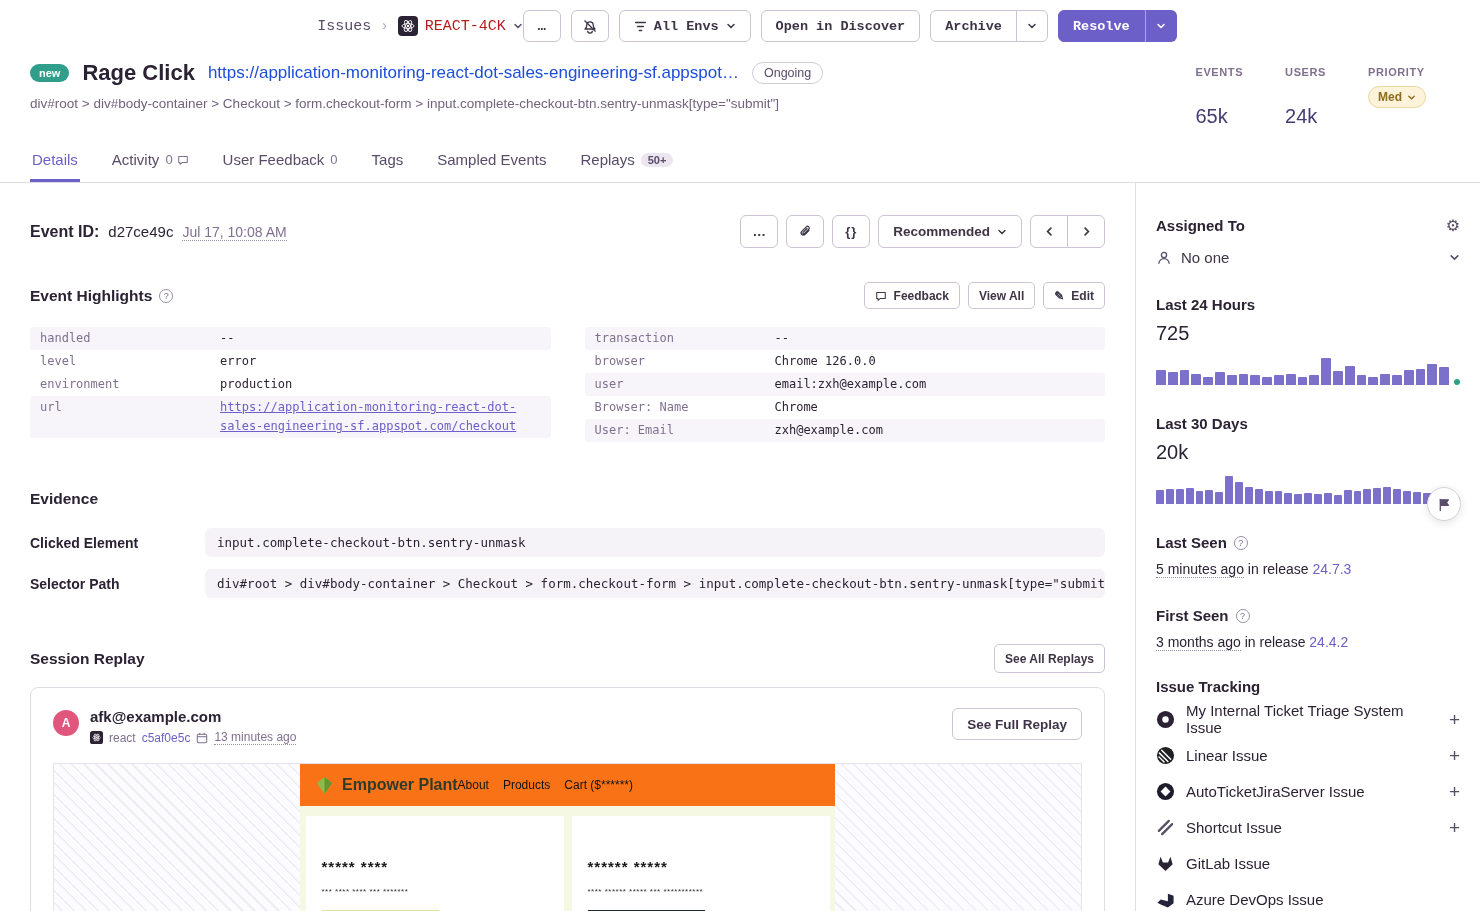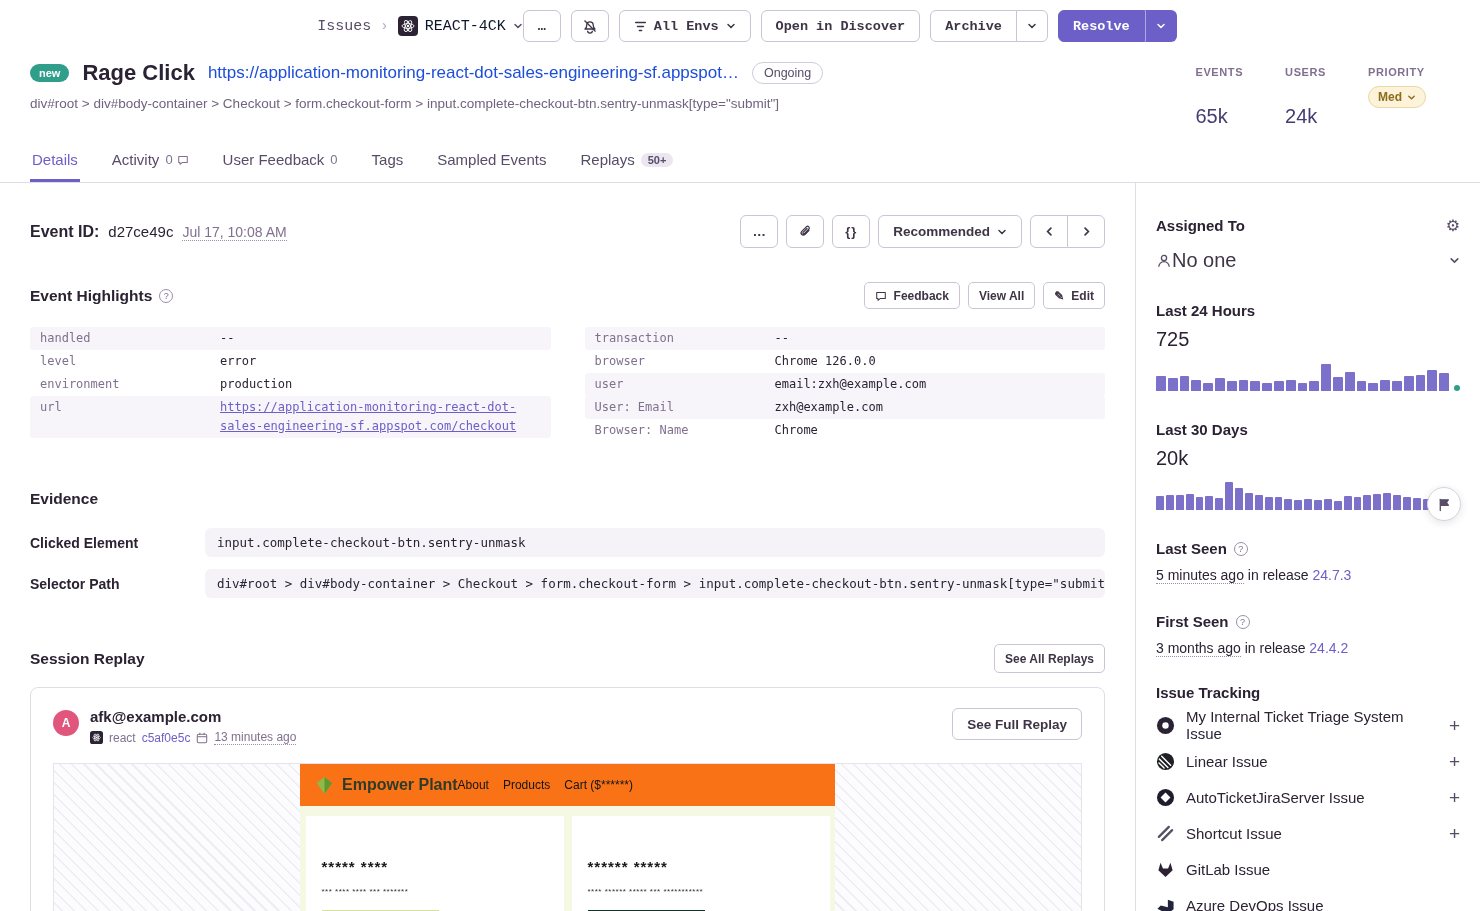"REACT-4CK" .proj-name { color: #0f172a -> #b91c1c }
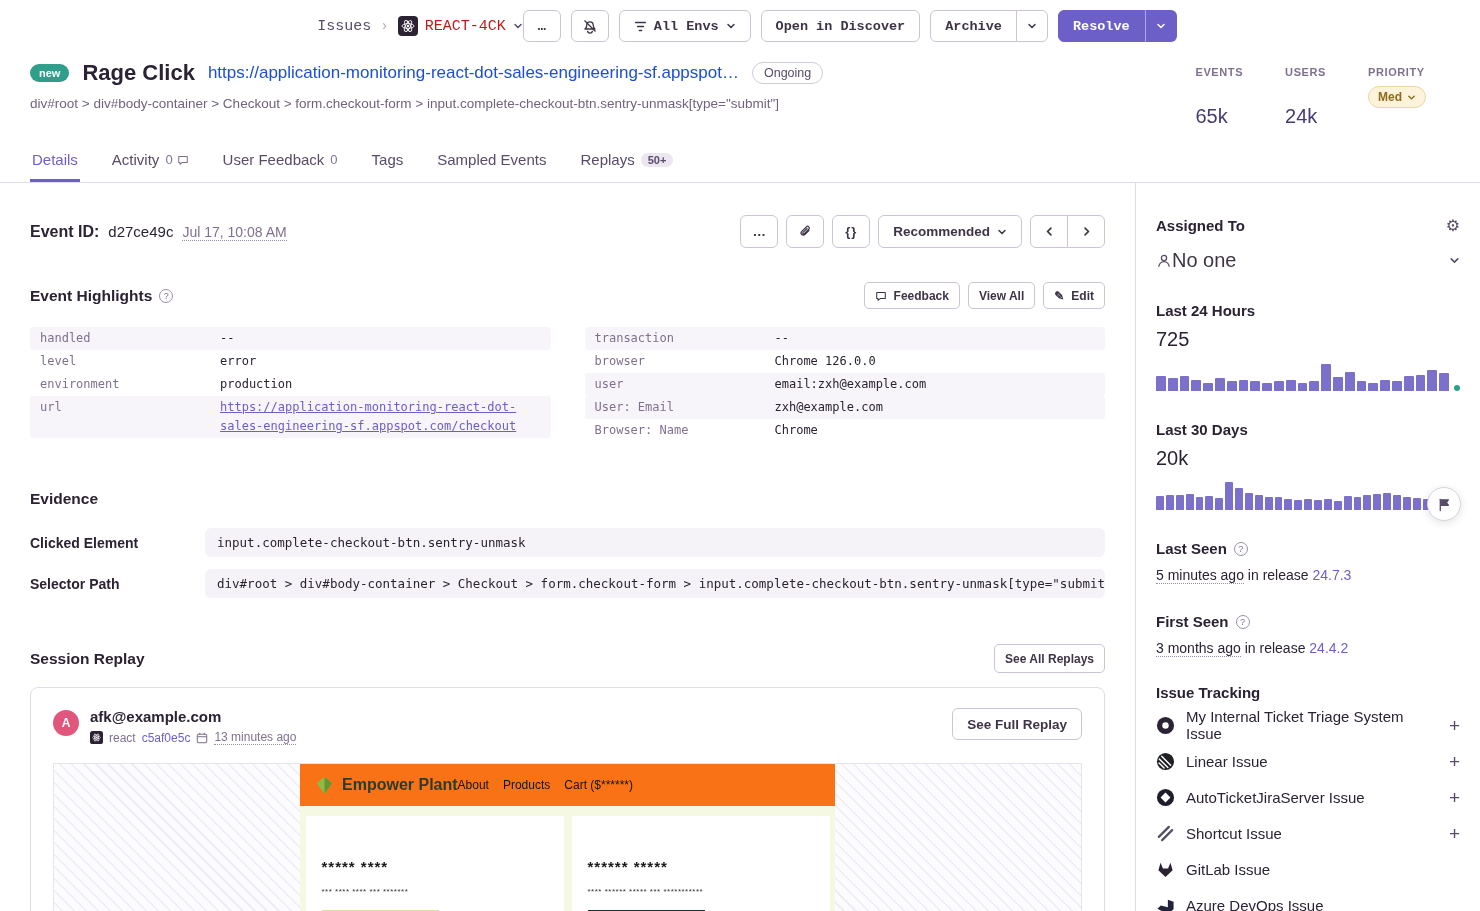"No one" .assignee-row { font-size: 20px -> 15px; gap: none -> 9px }
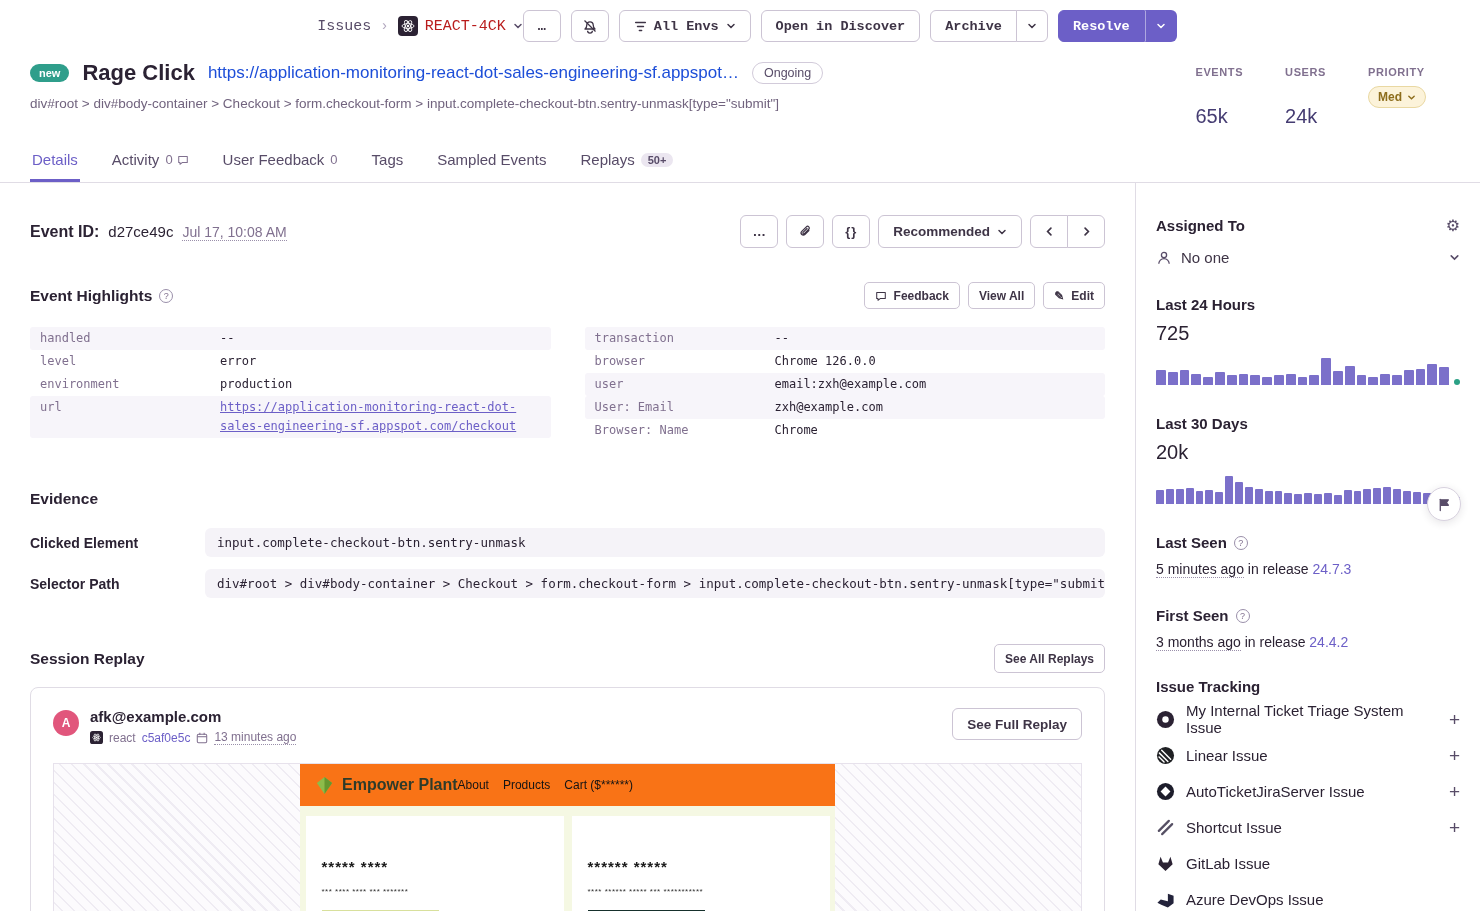"User: Email" div.kv-row { order: before "Browser: Name" -> after "Browser: Name" }
